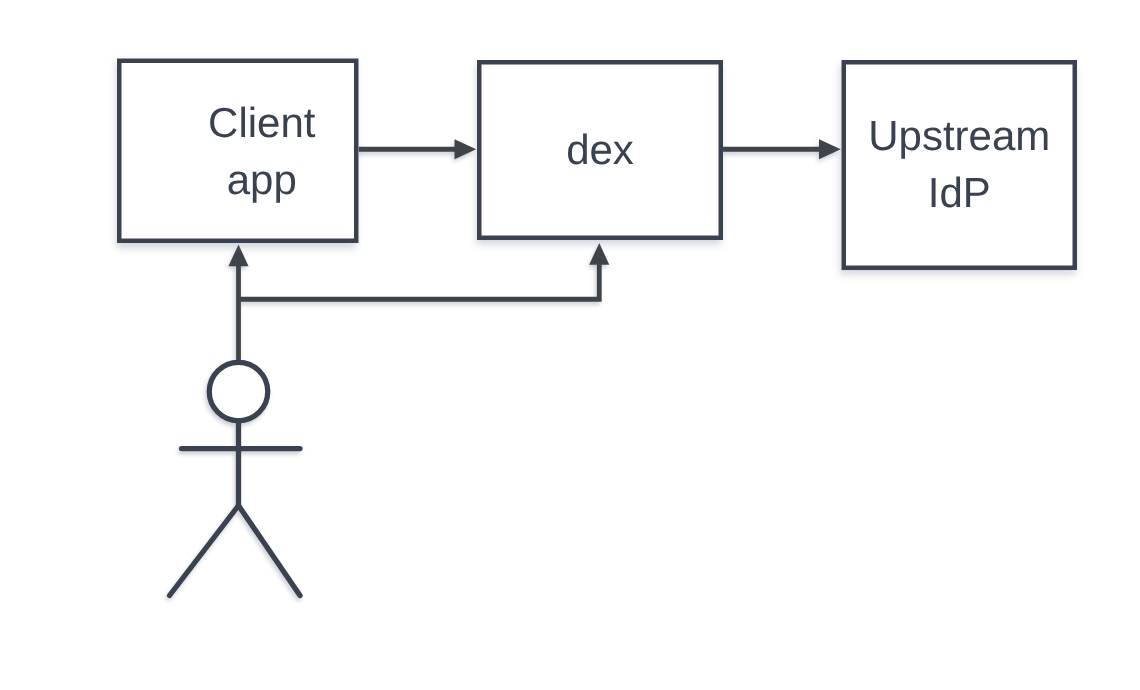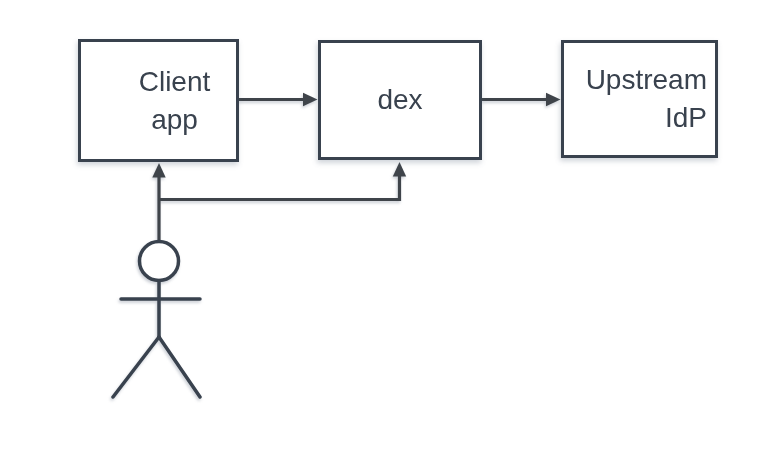"Upstream IdP" #node-upstream-idp { height: 118px -> 140px; text-align: right -> none }
